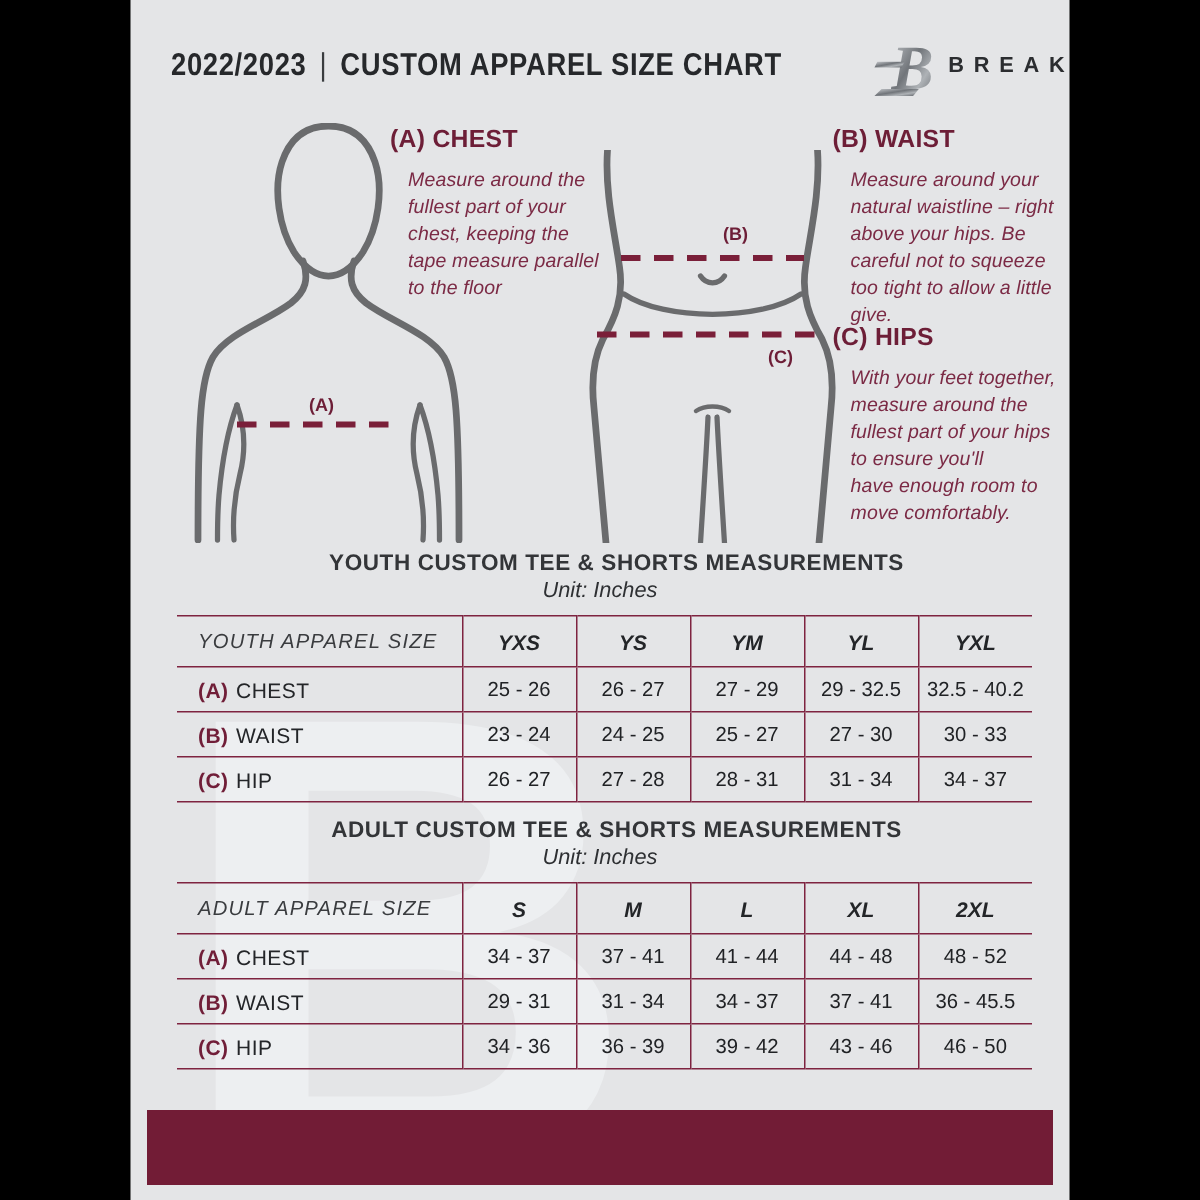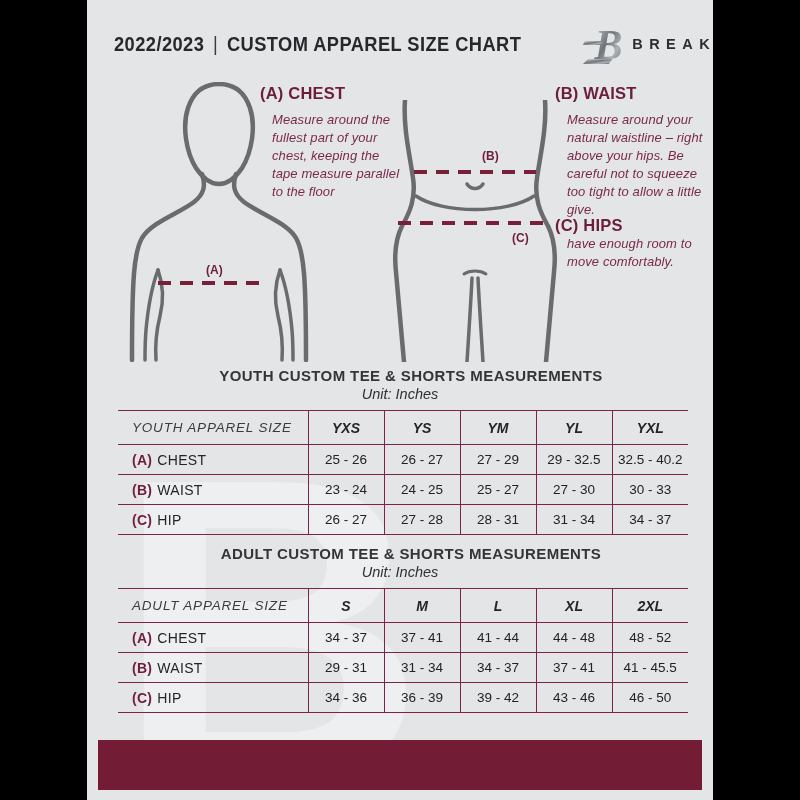"With your feet together, measure" p { html: none -> <p>With your feet together, measure around the fullest part of your hips to ensure you'll</p> }
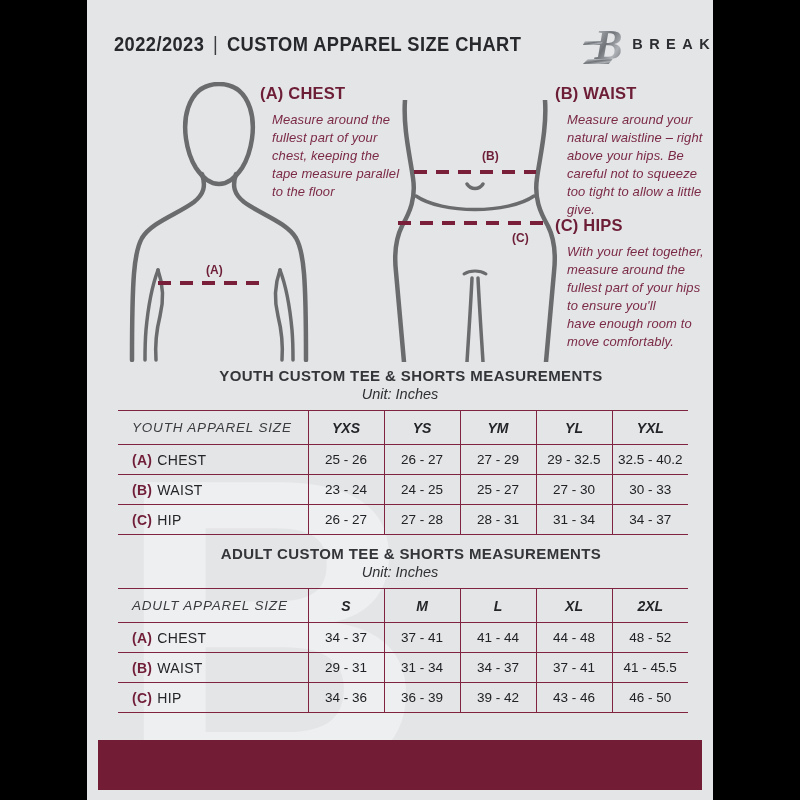"41 - 45.5" td { text: 41 -> 36 }
